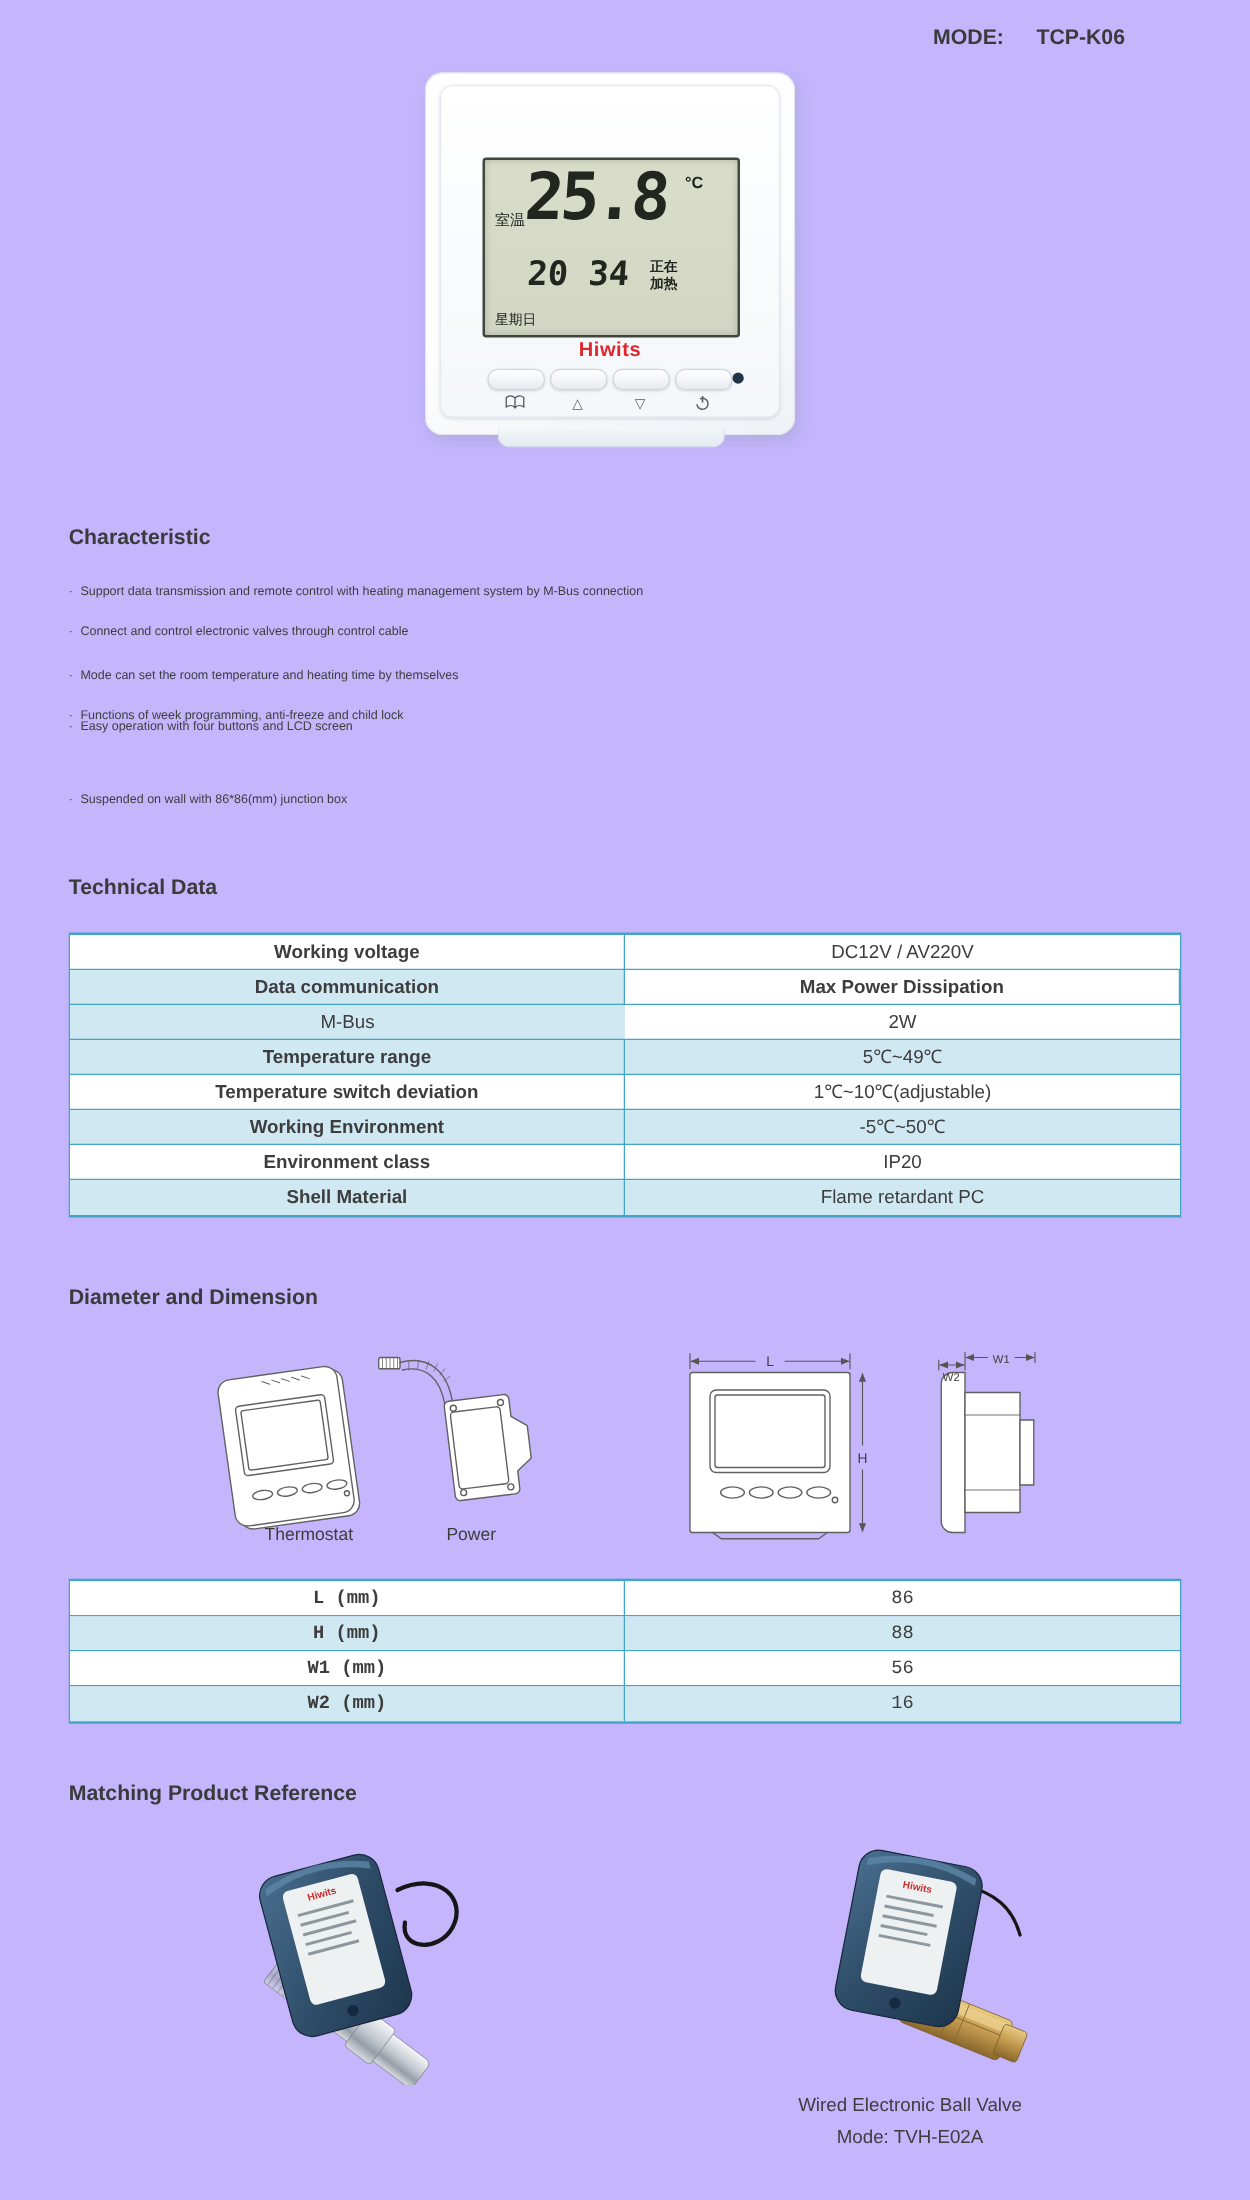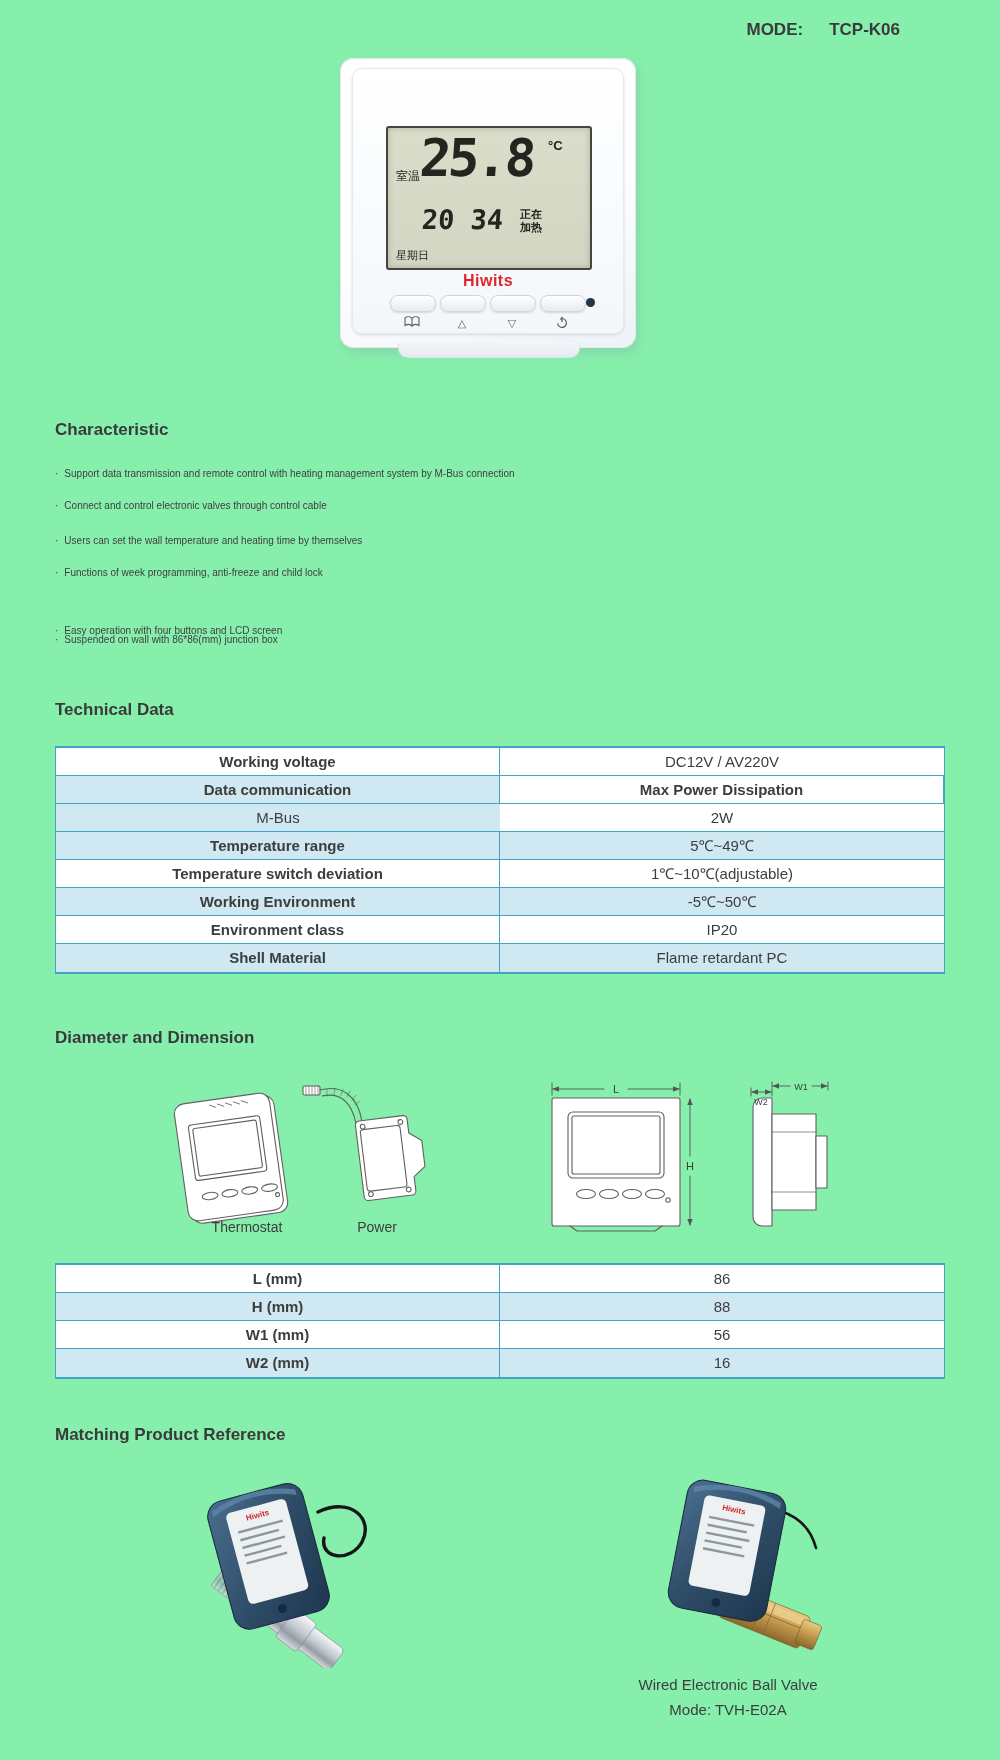"MODE: TCP-K06" .page { background: #86efac -> #c4b5fd }
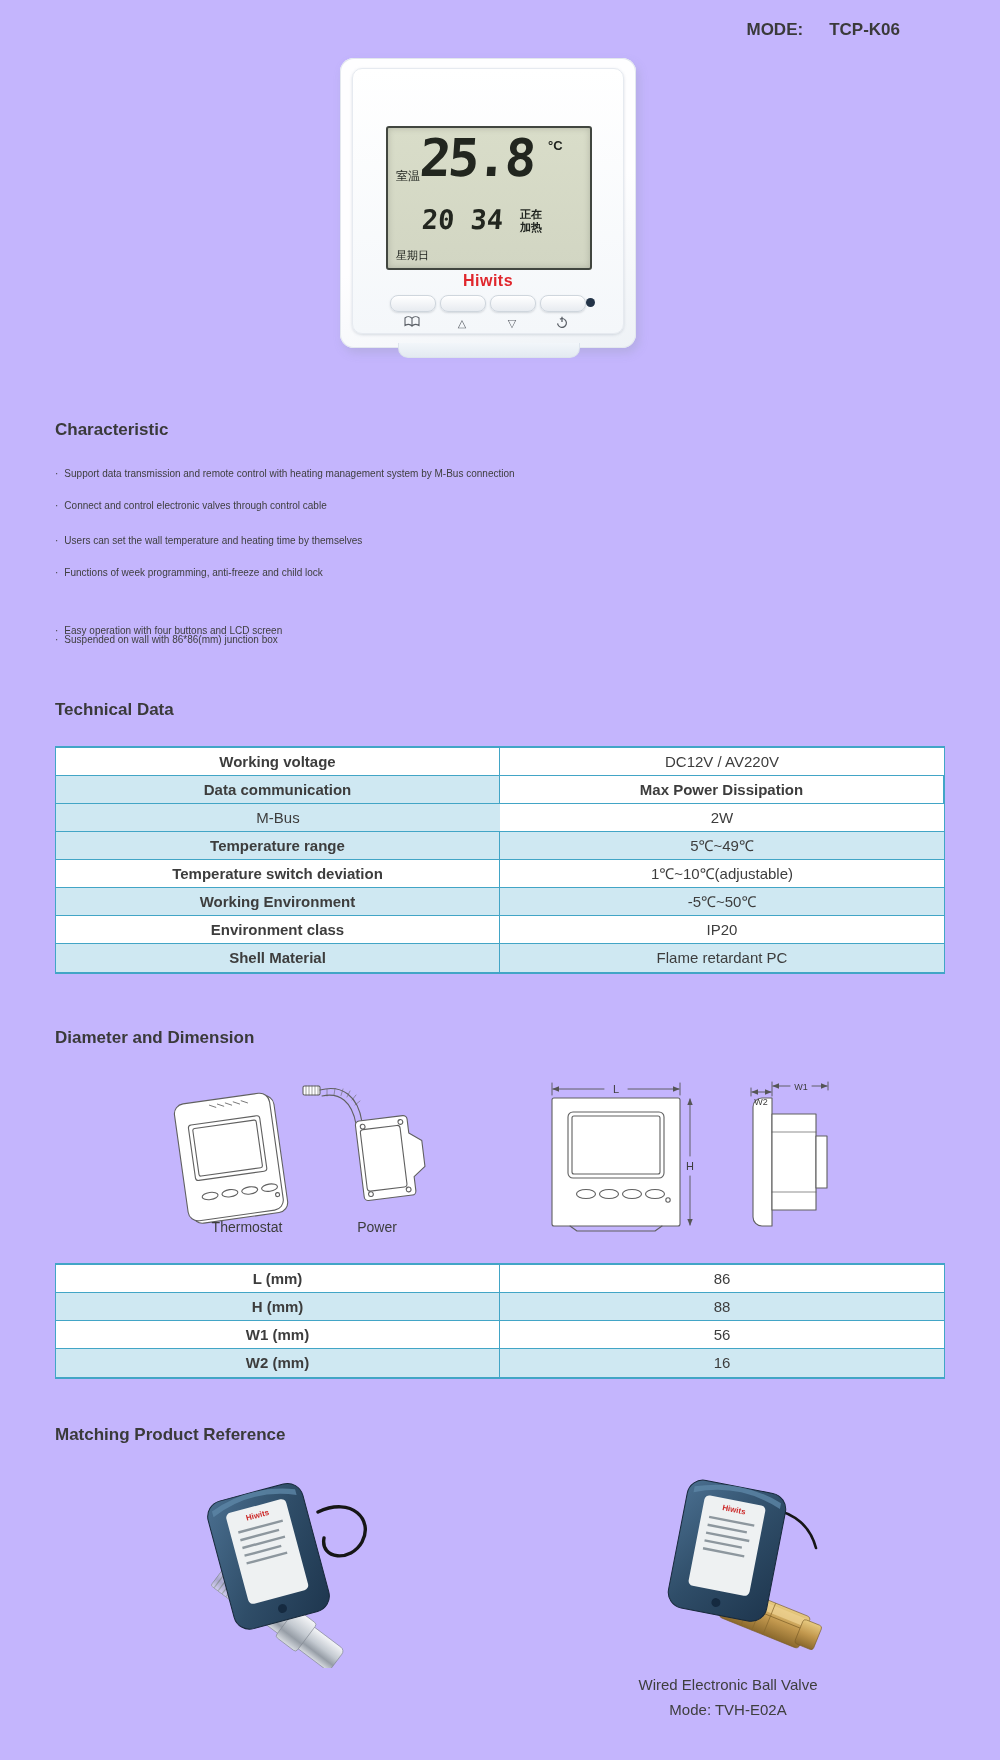"Users can set the wall" span { text: Users can set the wall -> Mode can set the room }
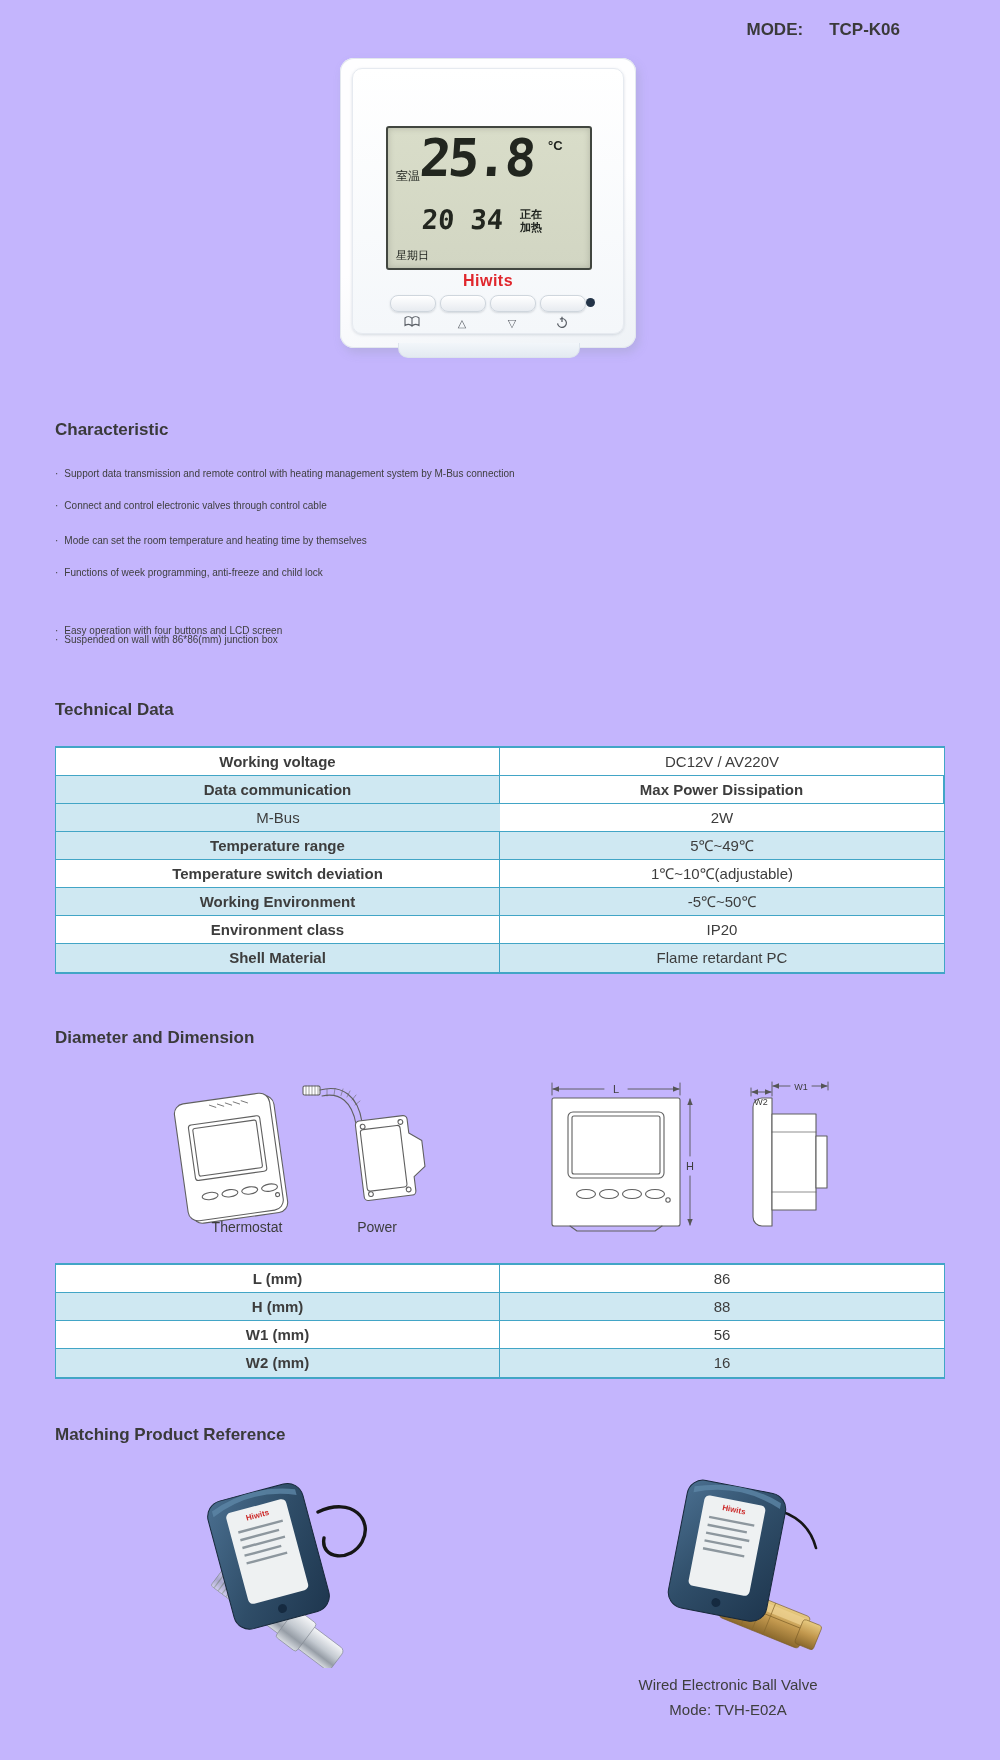"· Easy operation with four" div.abs { top: 625px -> 576px }
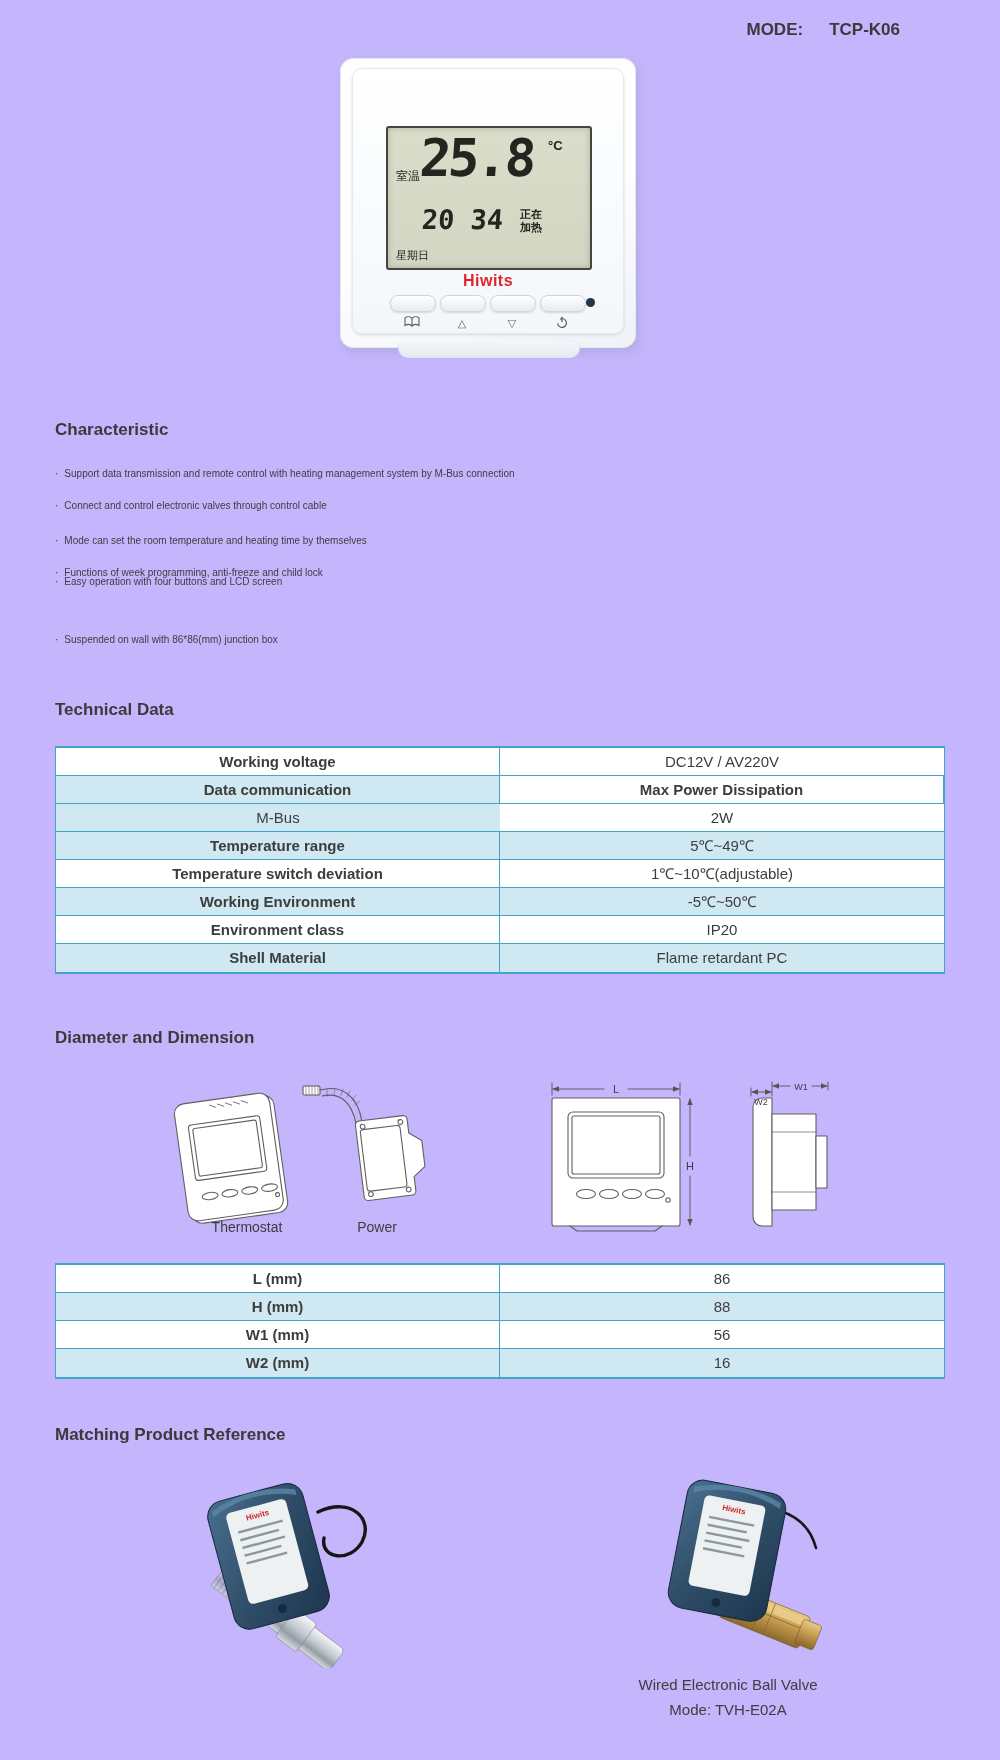"L (mm)" div.abs { font-family: none -> Liberation Mono, monospace }
